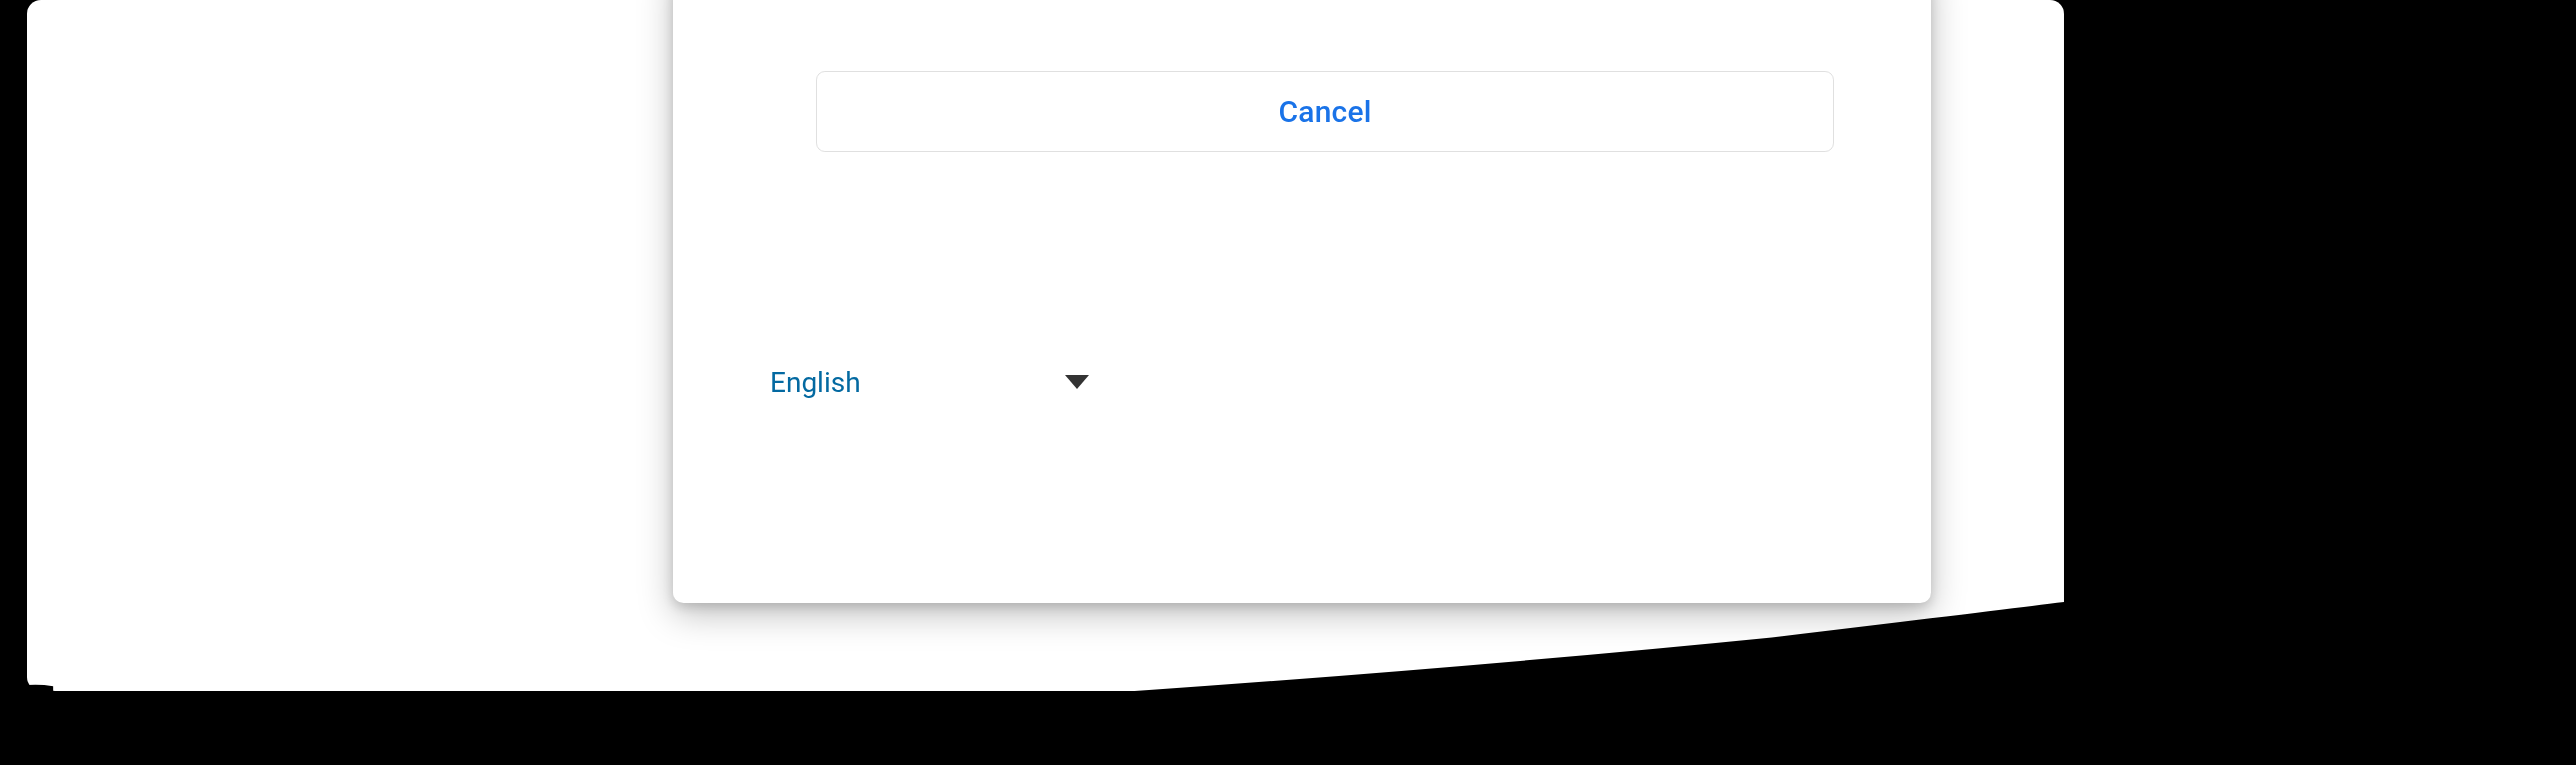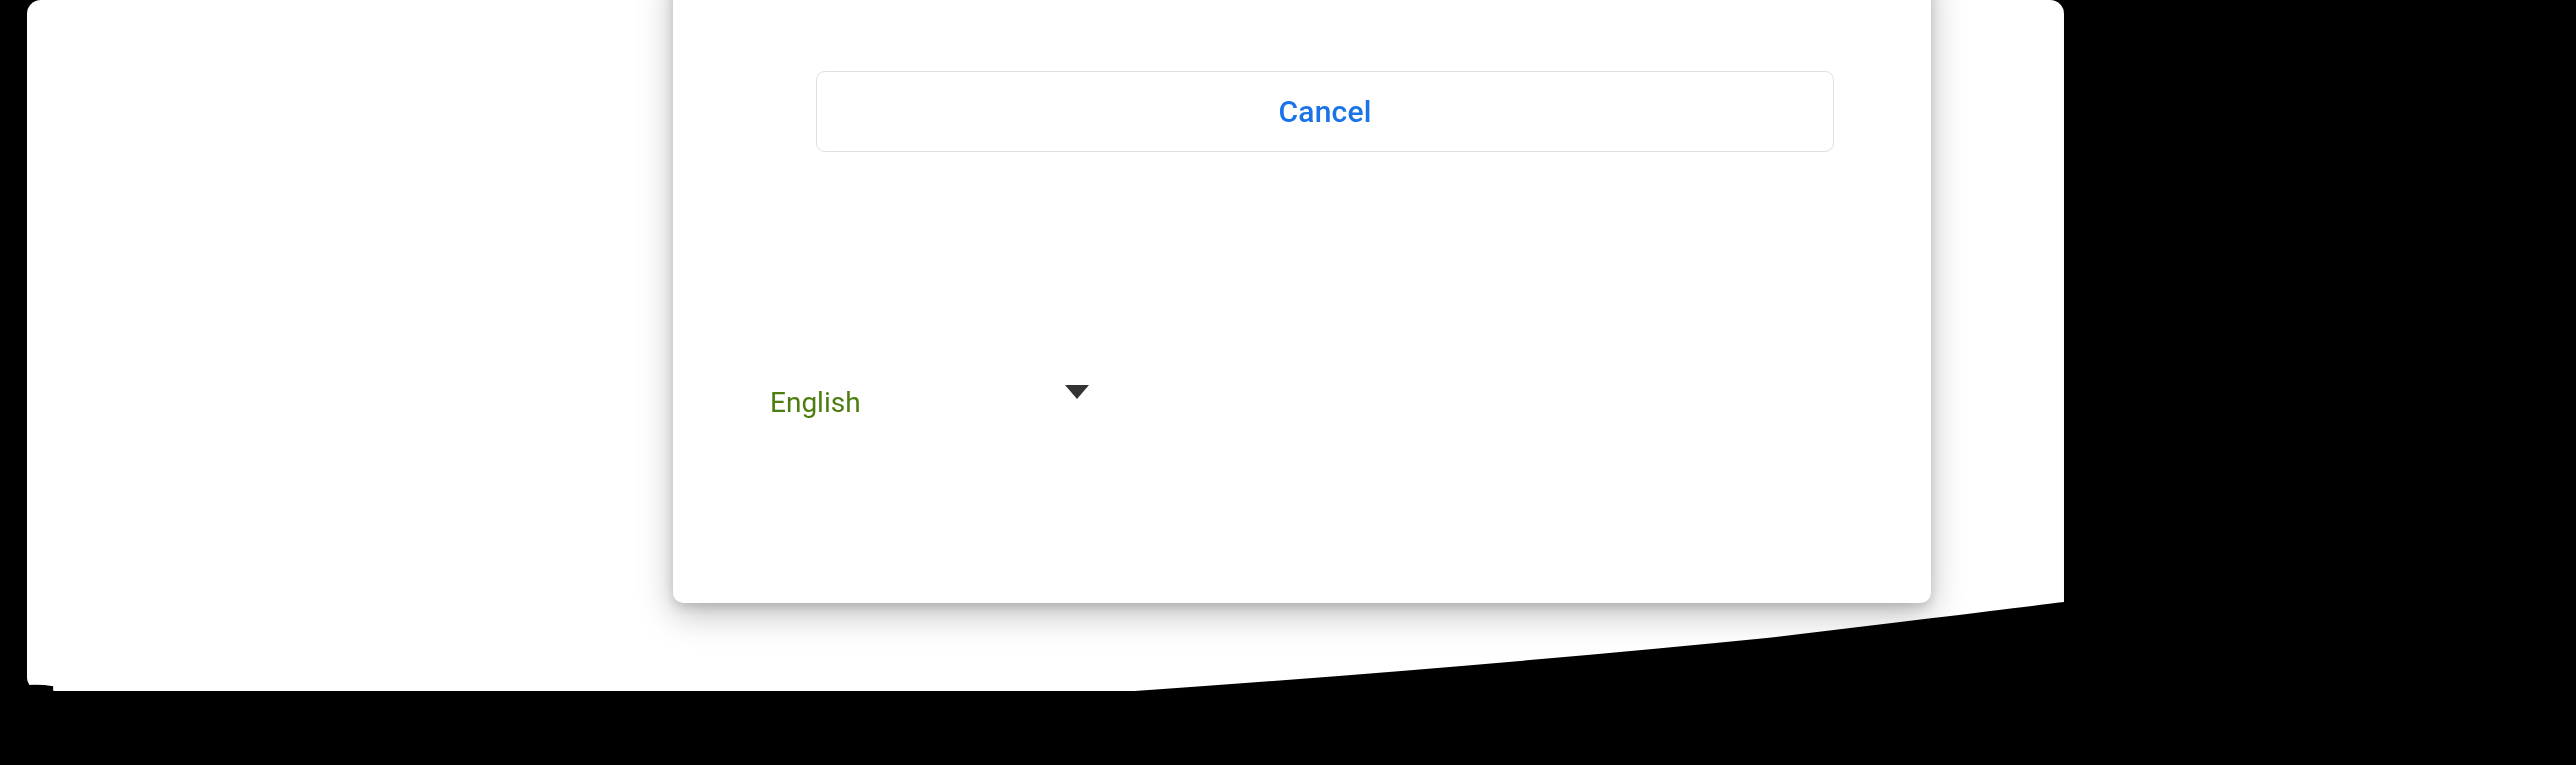"English" .language-label { color: #4d7c0f -> #0369a1; margin-top: 20px -> none }
